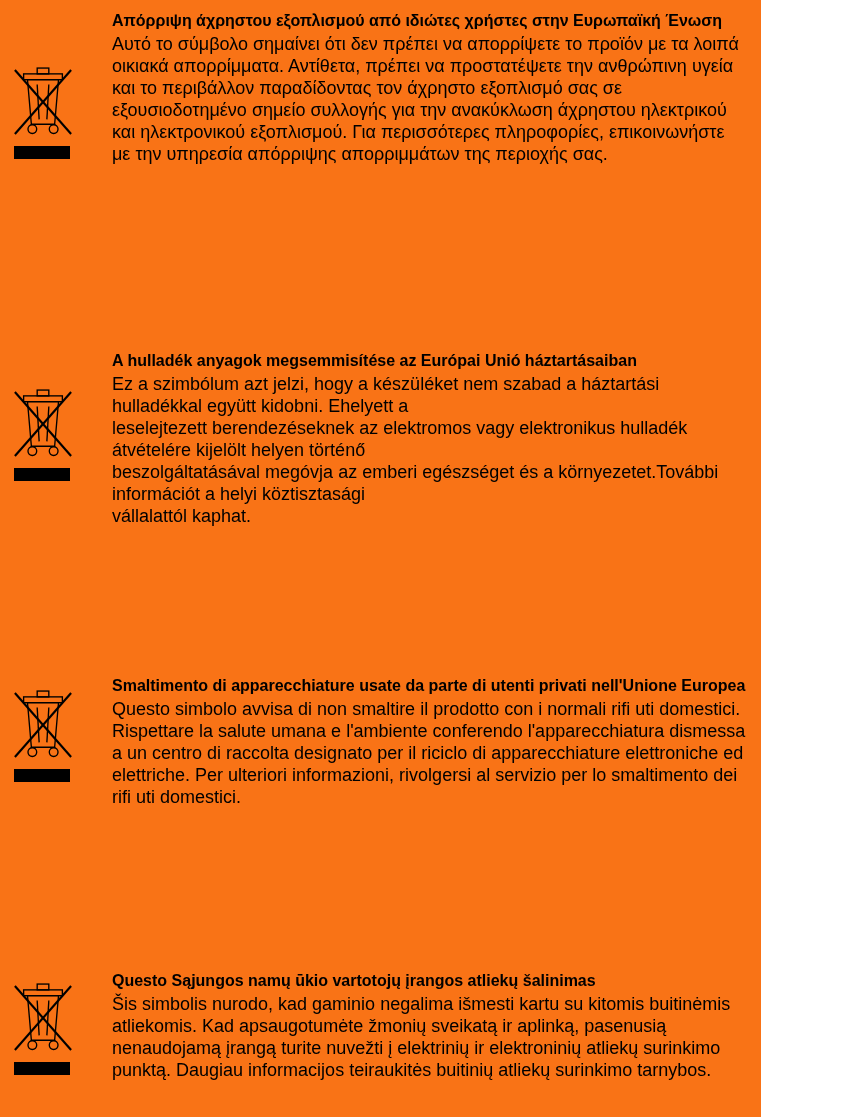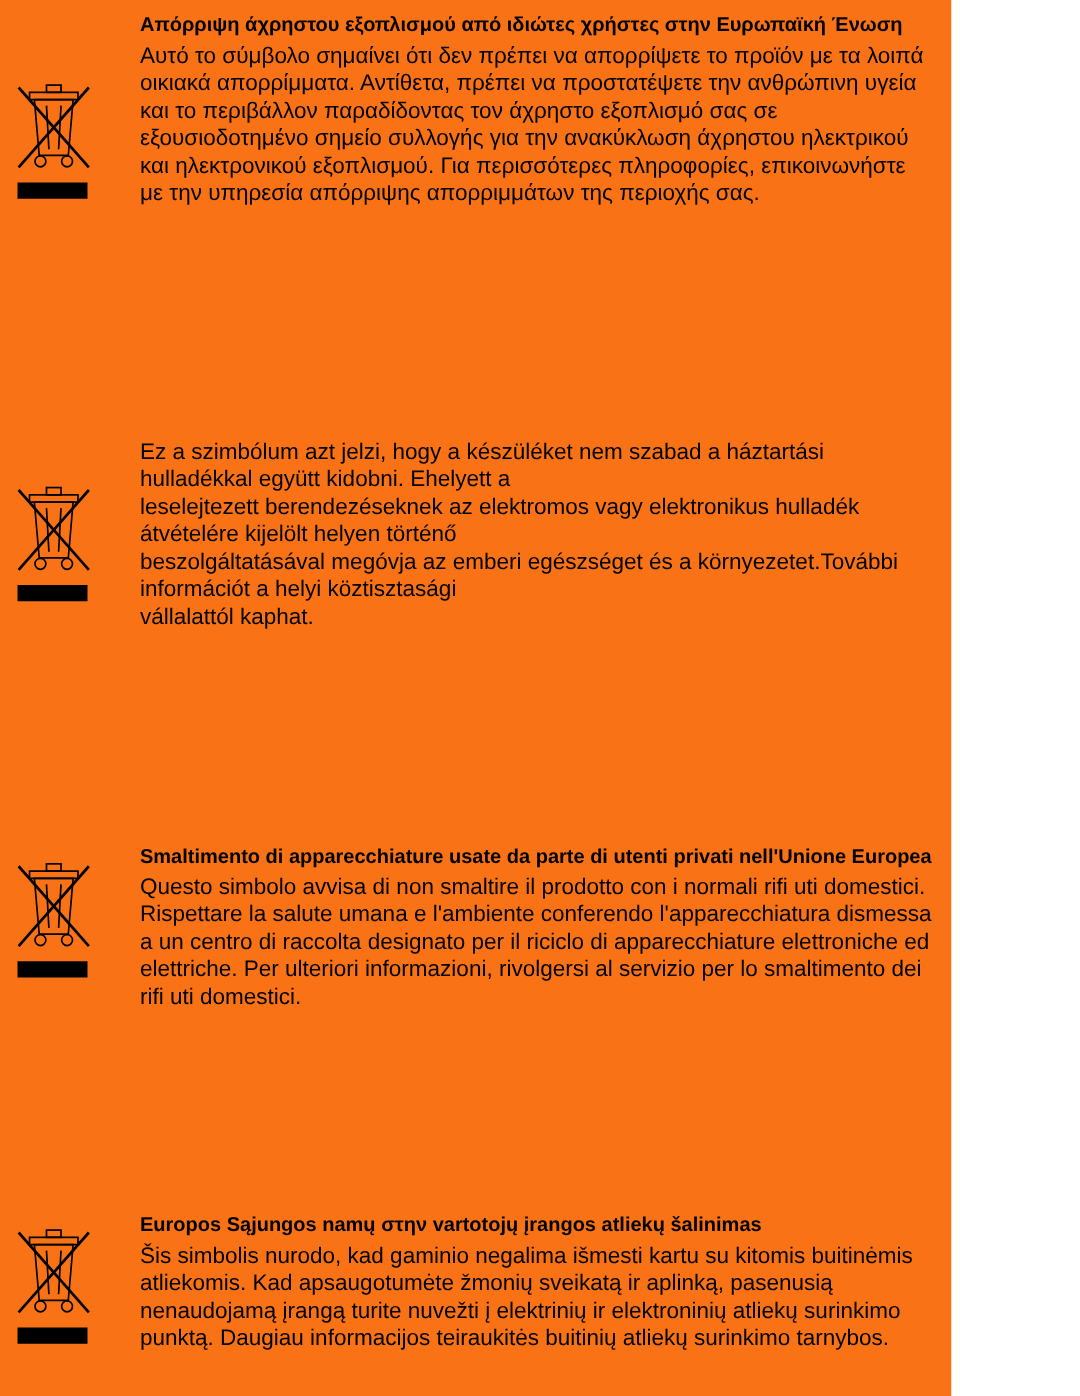"A hulladék anyagok megsemmisítése az" p.sec-title { html: none -> <p>A hulladék anyagok megsemmisítése az Európai Unió háztartásaiban</p> }
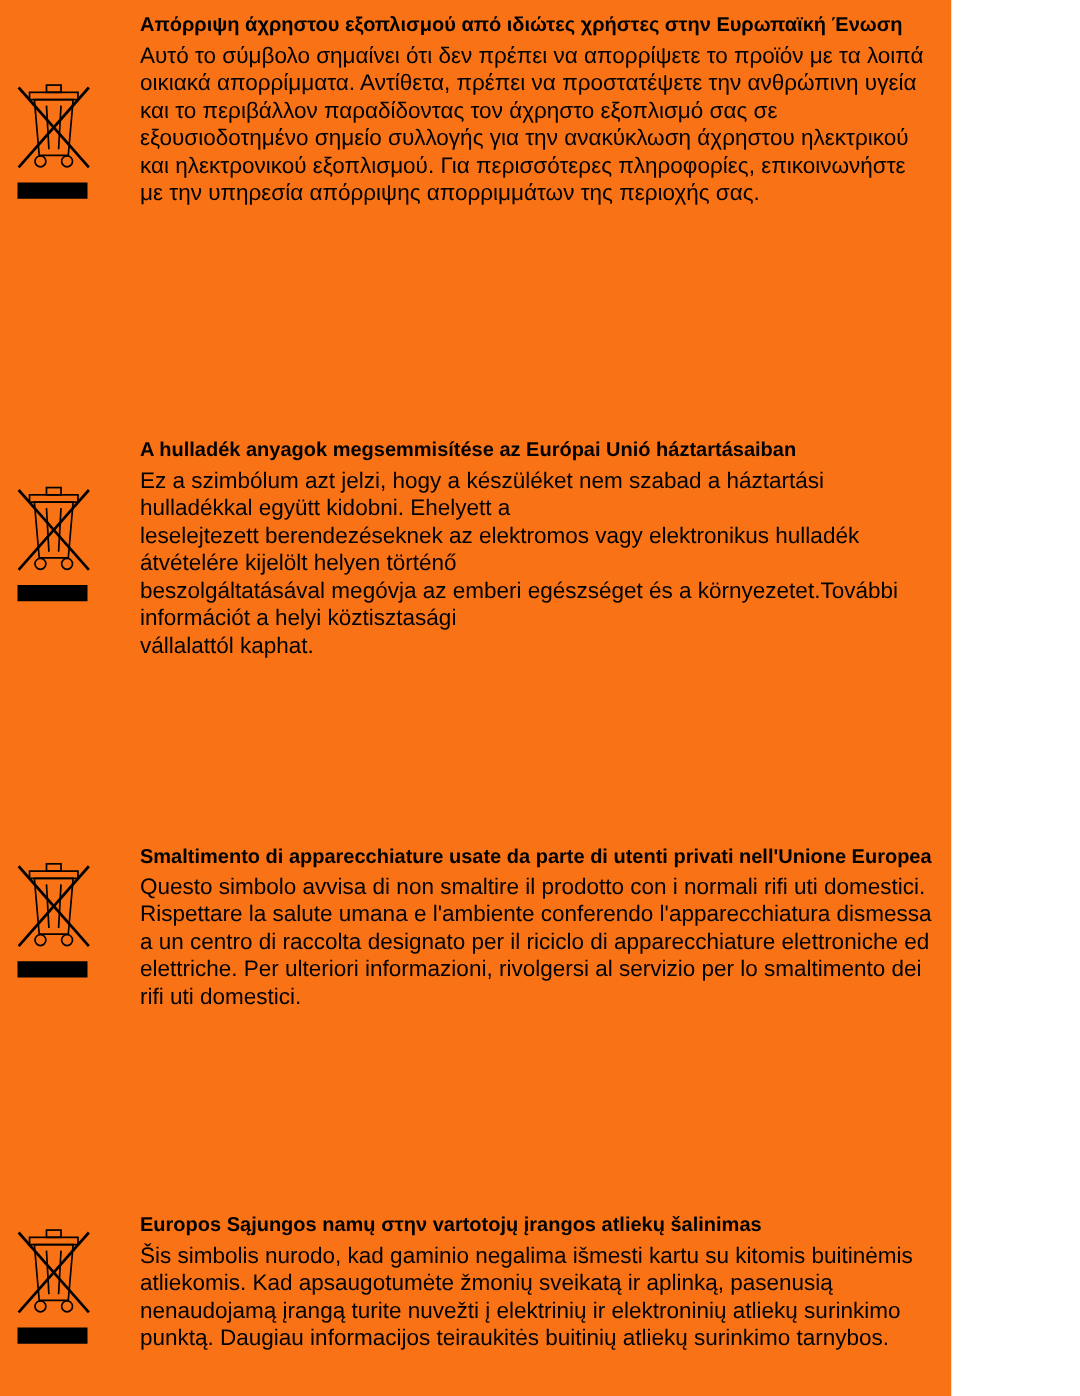"Europos Sąjungos namų στην vartotojų" p.sec-title { text: Europos Sąjungos namų στην -> Questo Sąjungos namų ūkio }
